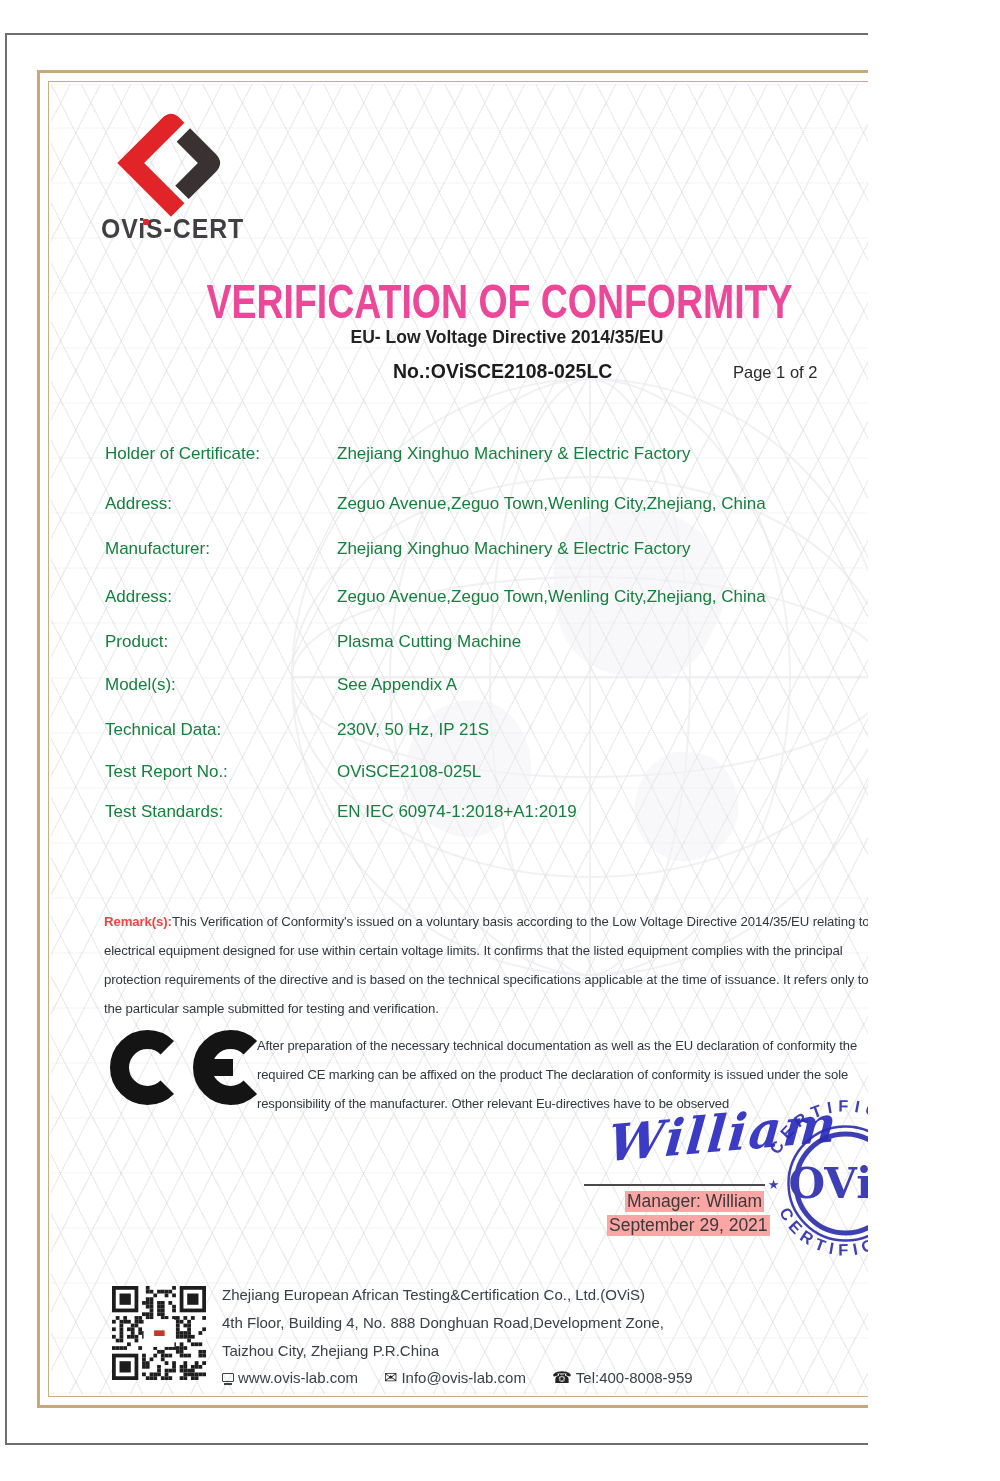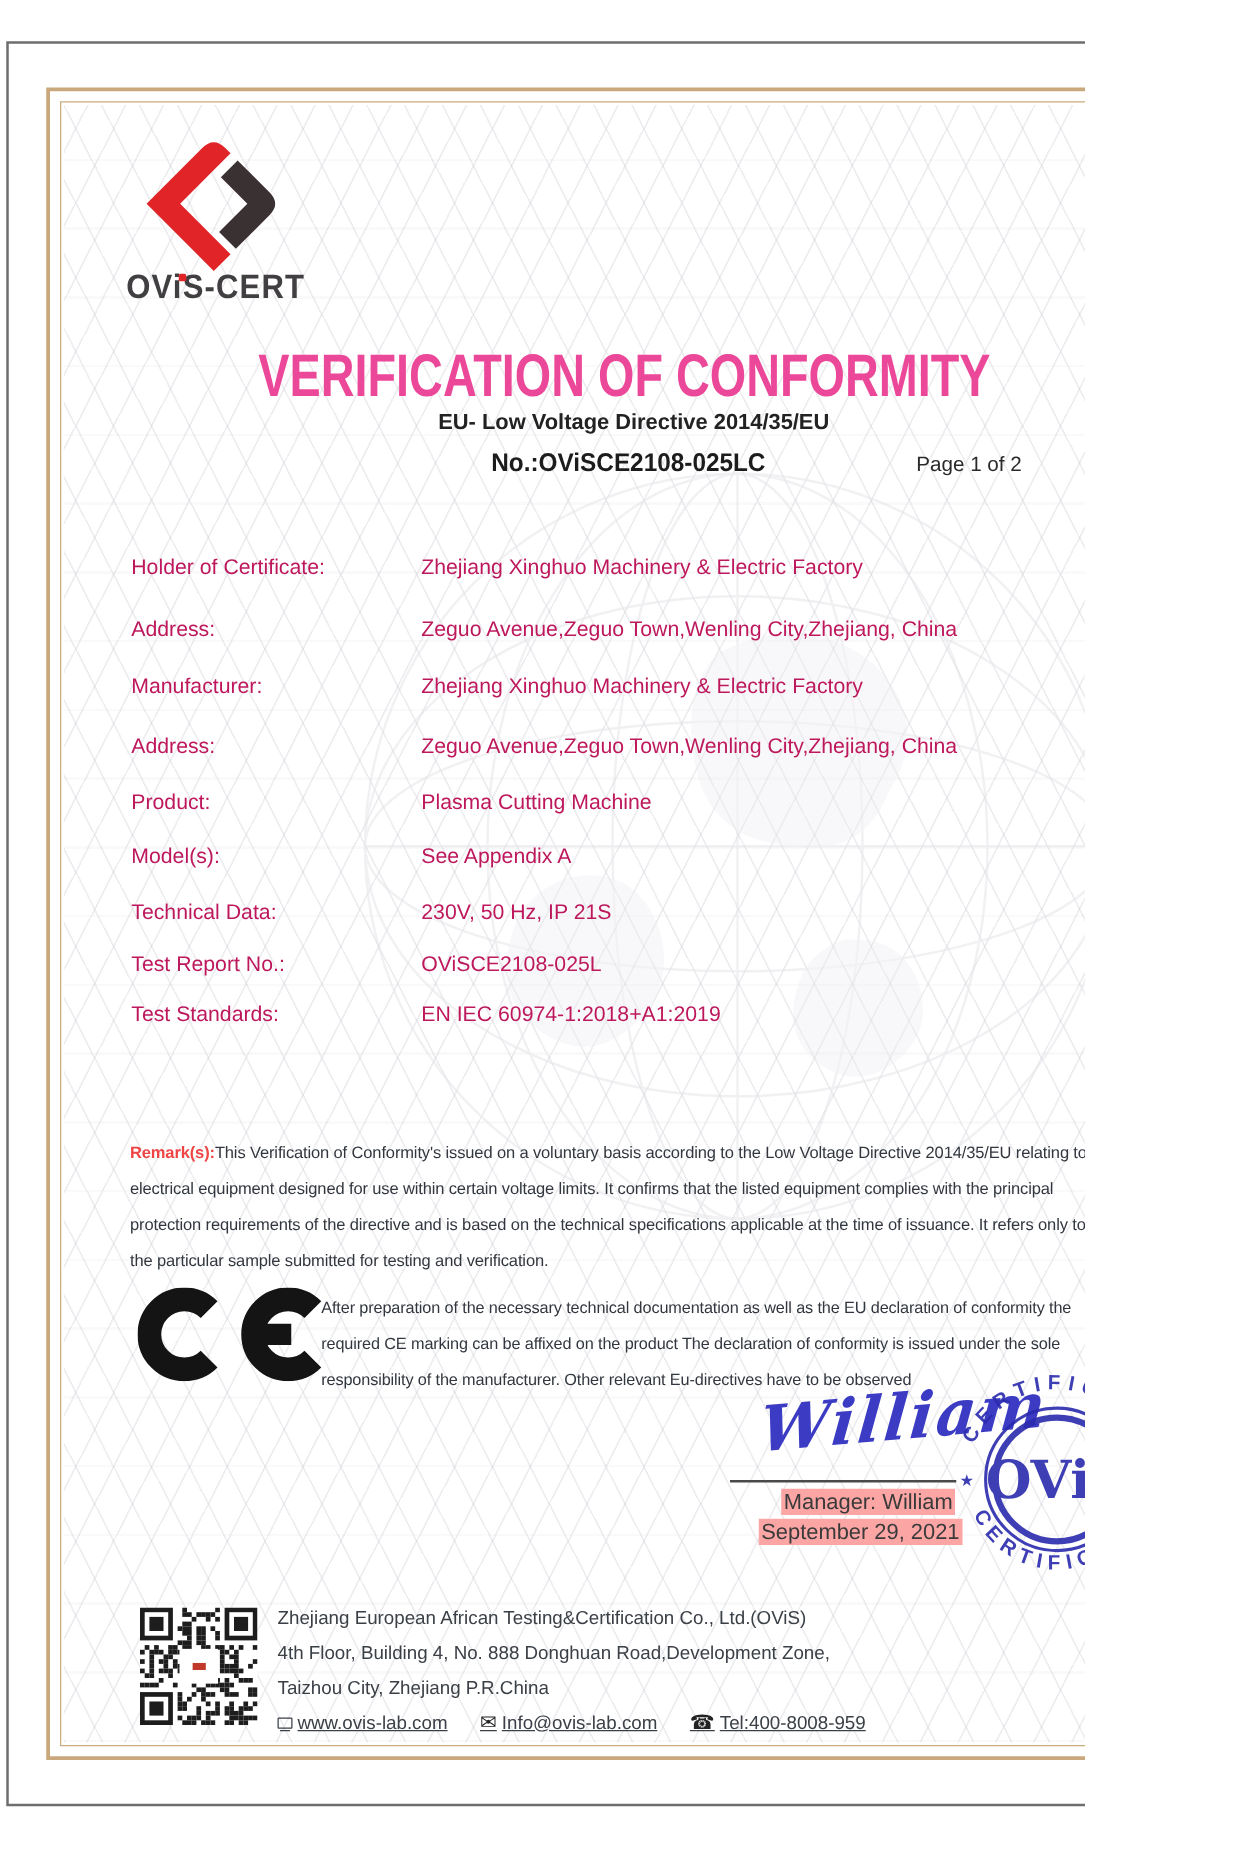"Holder of Certificate: Zhejiang Xinghuo" .frow { color: #be185d -> #15803d }
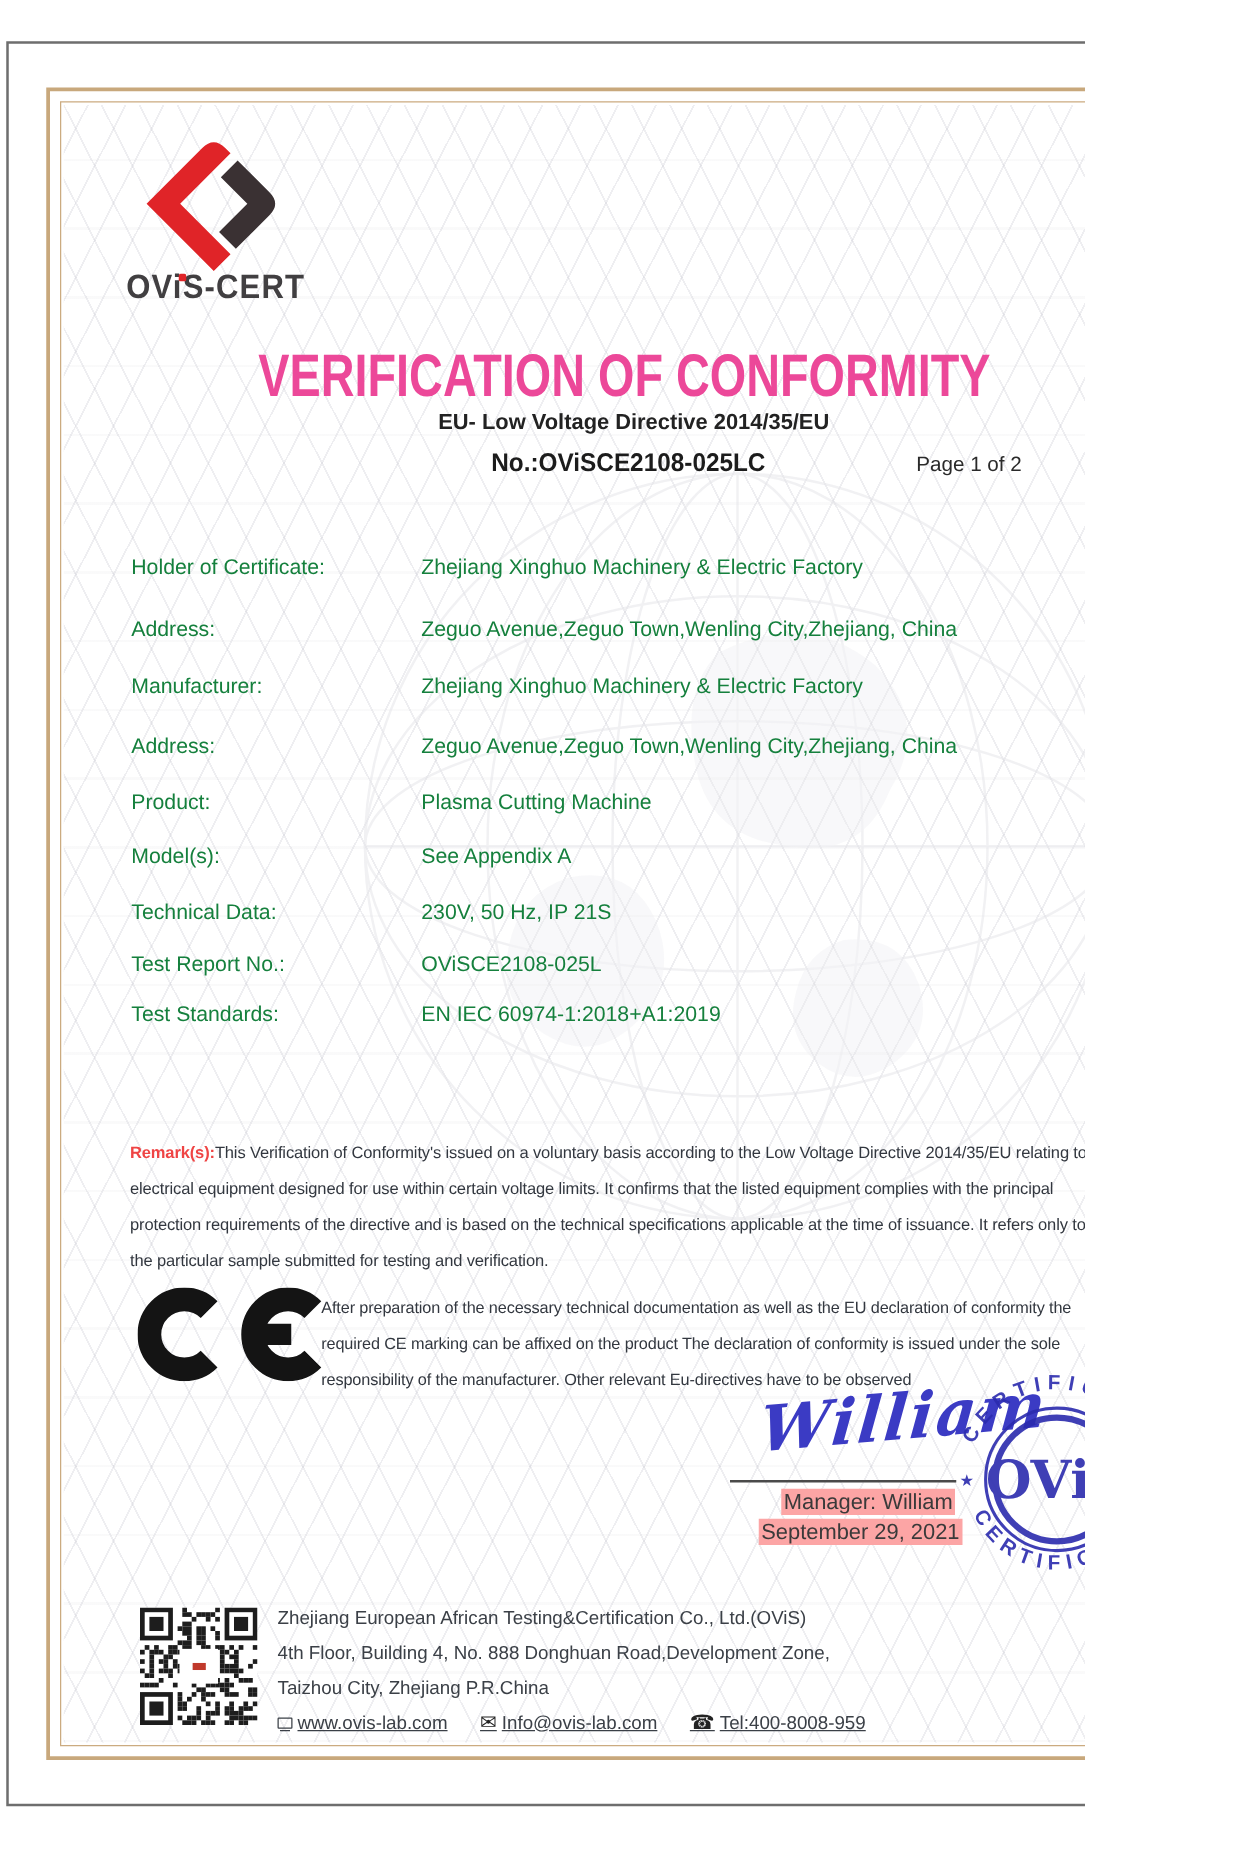"www.ovis-lab.com" .contact { text-decoration: underline -> none }
